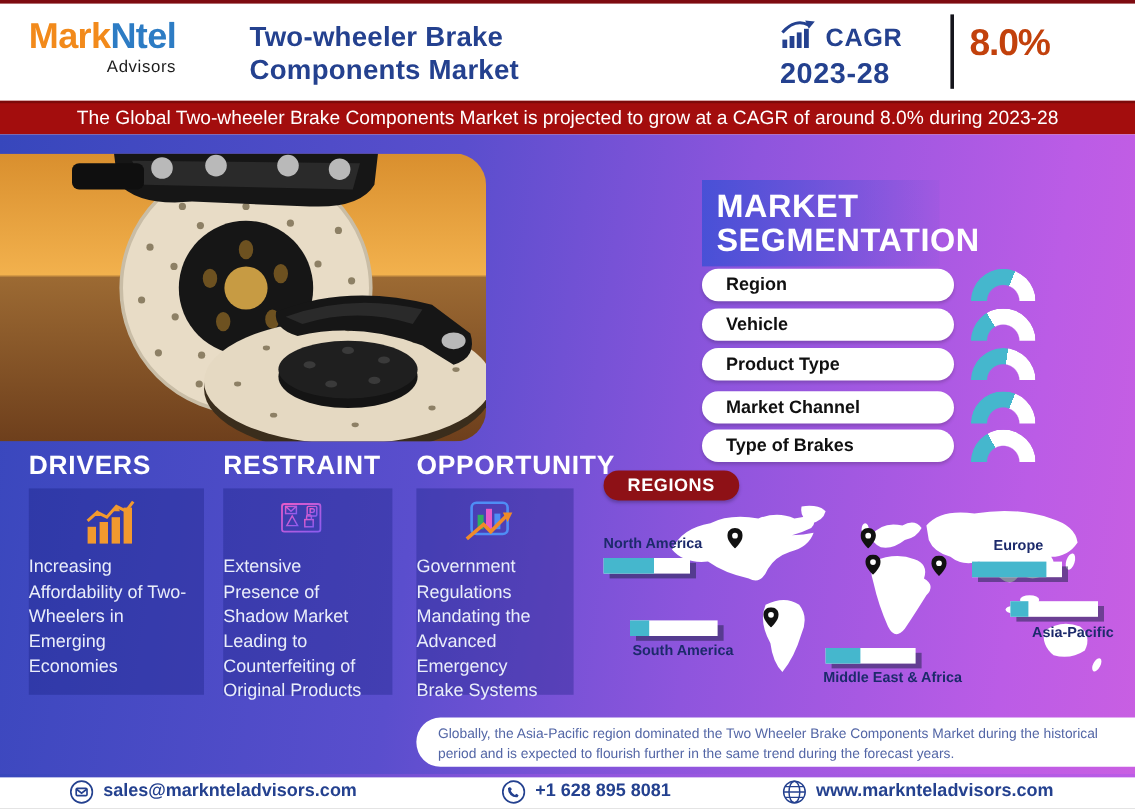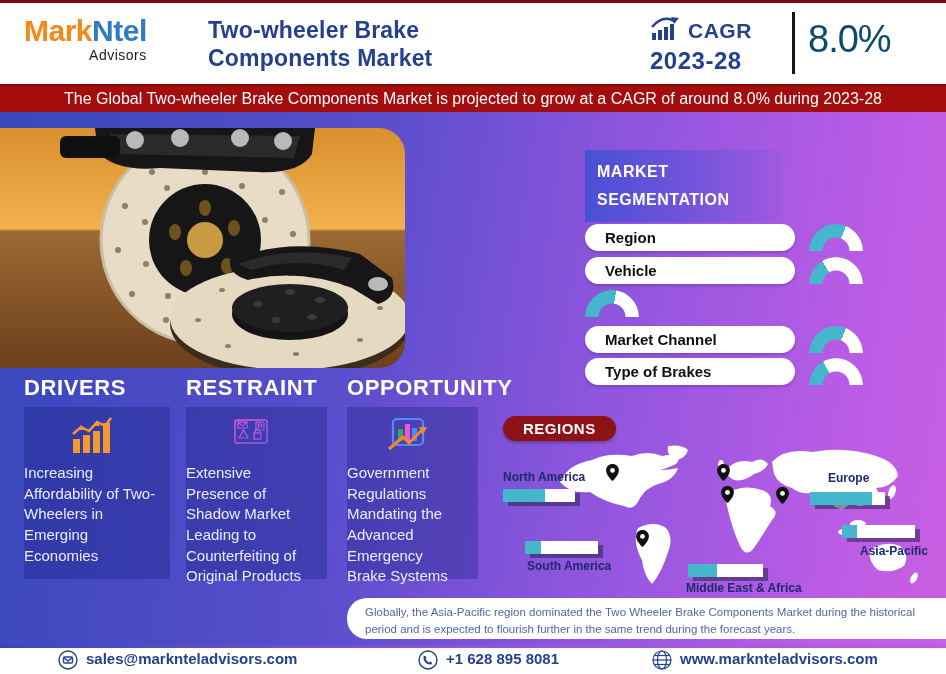"8.0%" .cagr-value { color: #0c4a6e -> #c2410c; font-size: 38px -> 31px; font-weight: 400 -> 700 }
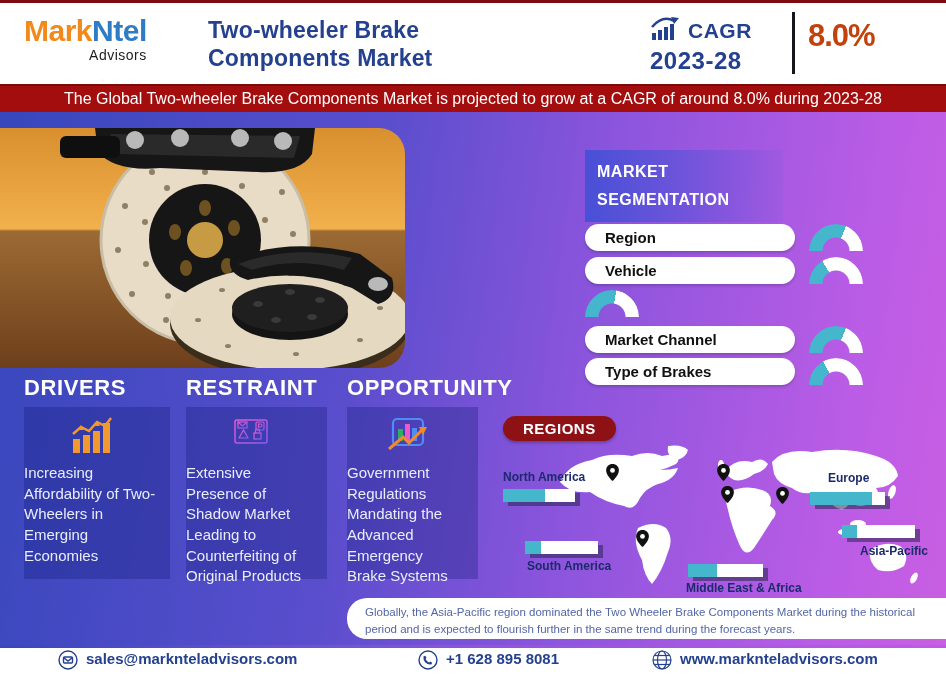"MARKET" .seg-title { font-size: 16px -> 27px }
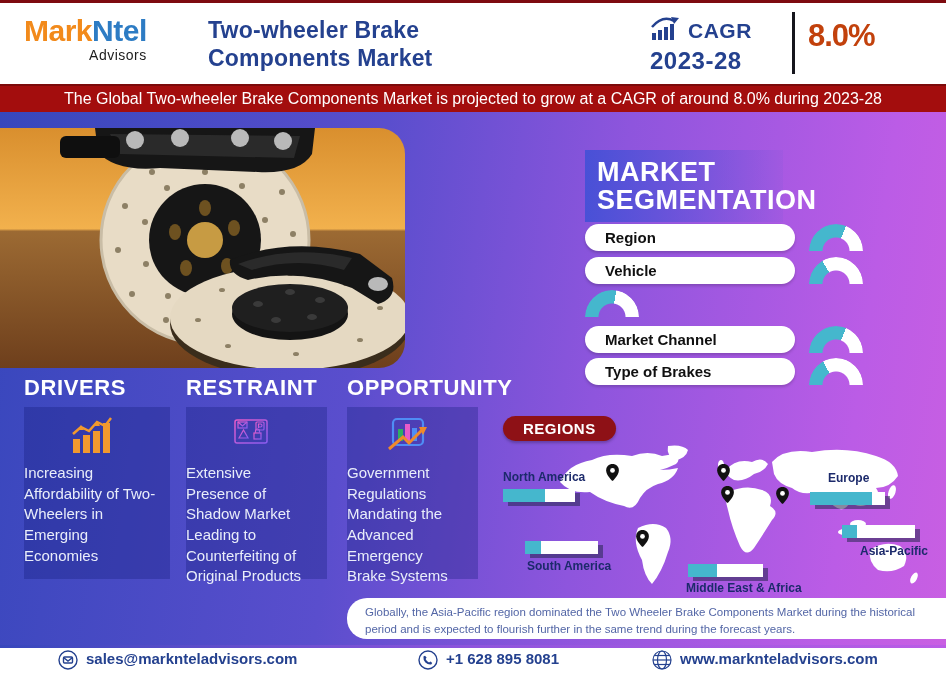"Product Type" div.pill { html: none -> <div>Product Type</div> }
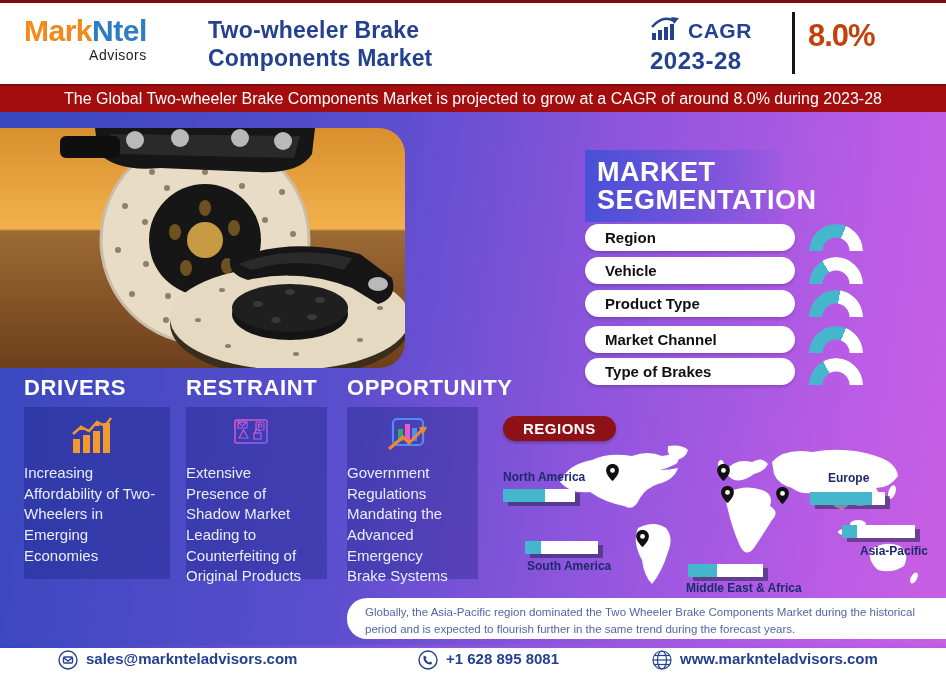"REGIONS" .regions { top: 296px -> 272px }
